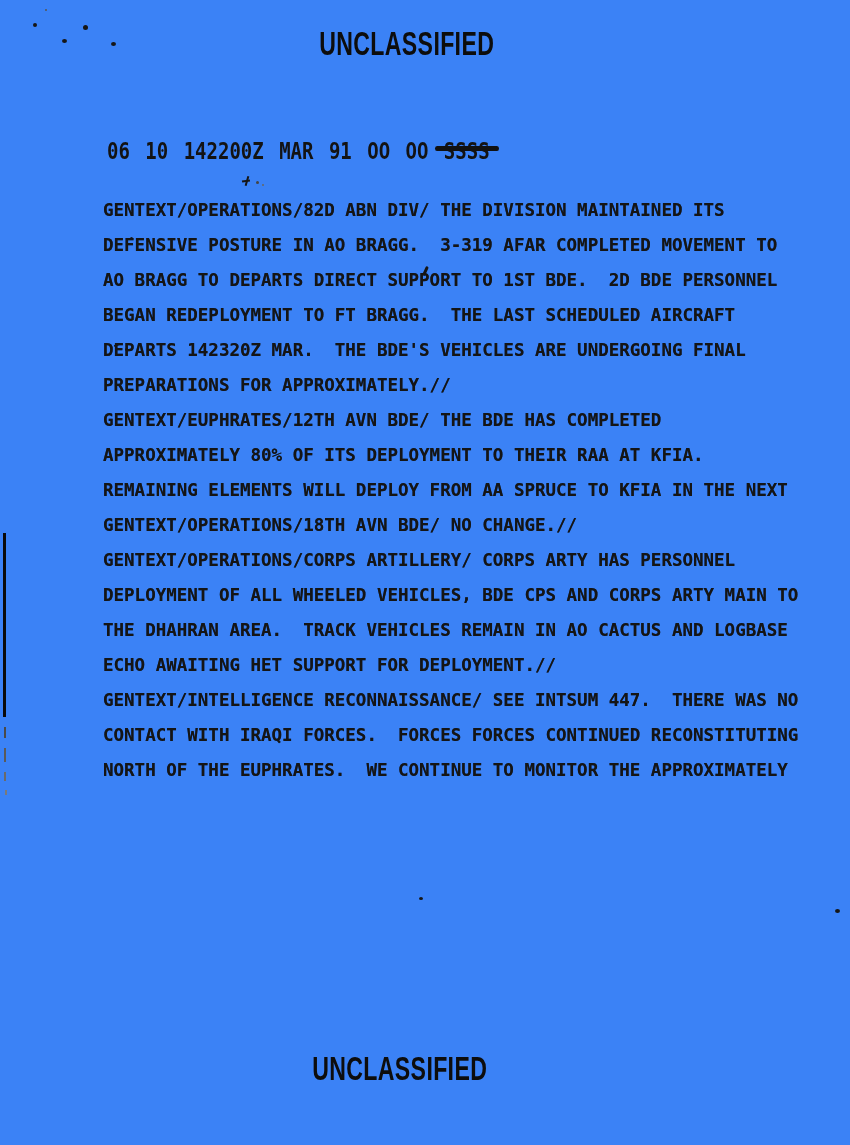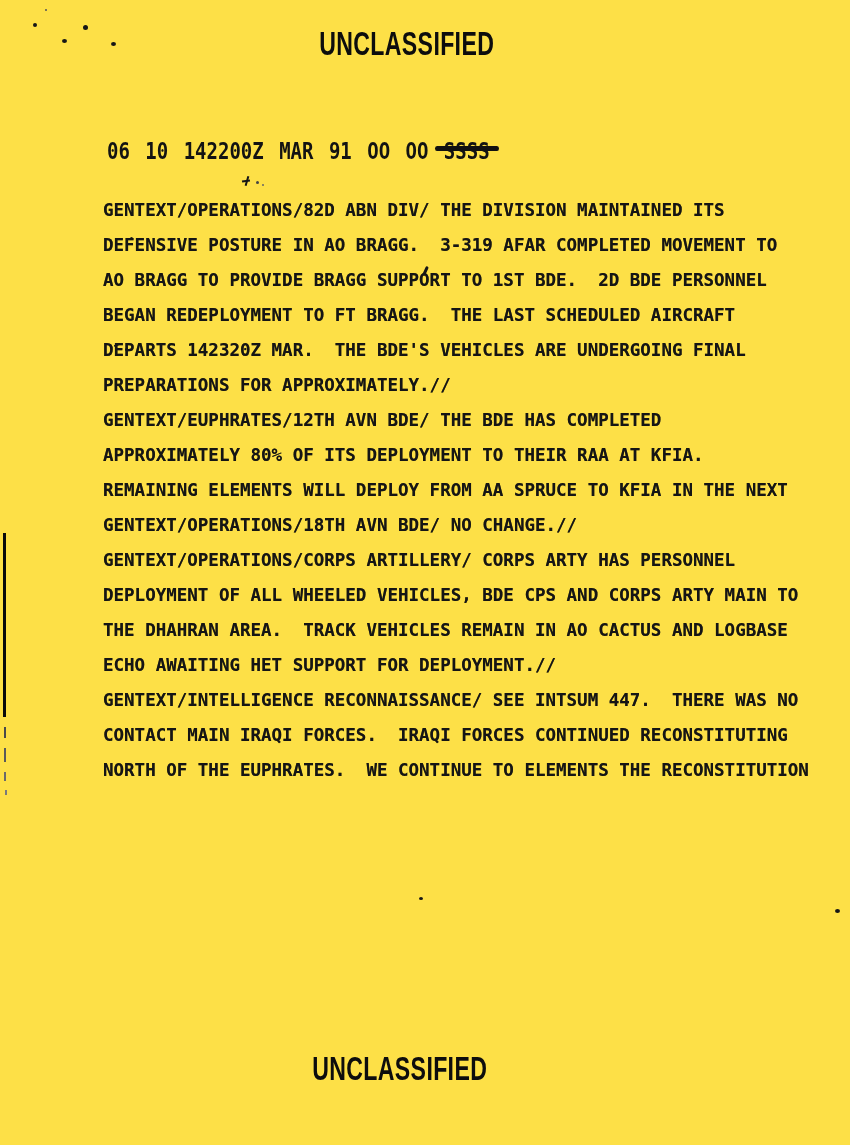"UNCLASSIFIED" .page { background: #fde047 -> #3b82f6 }
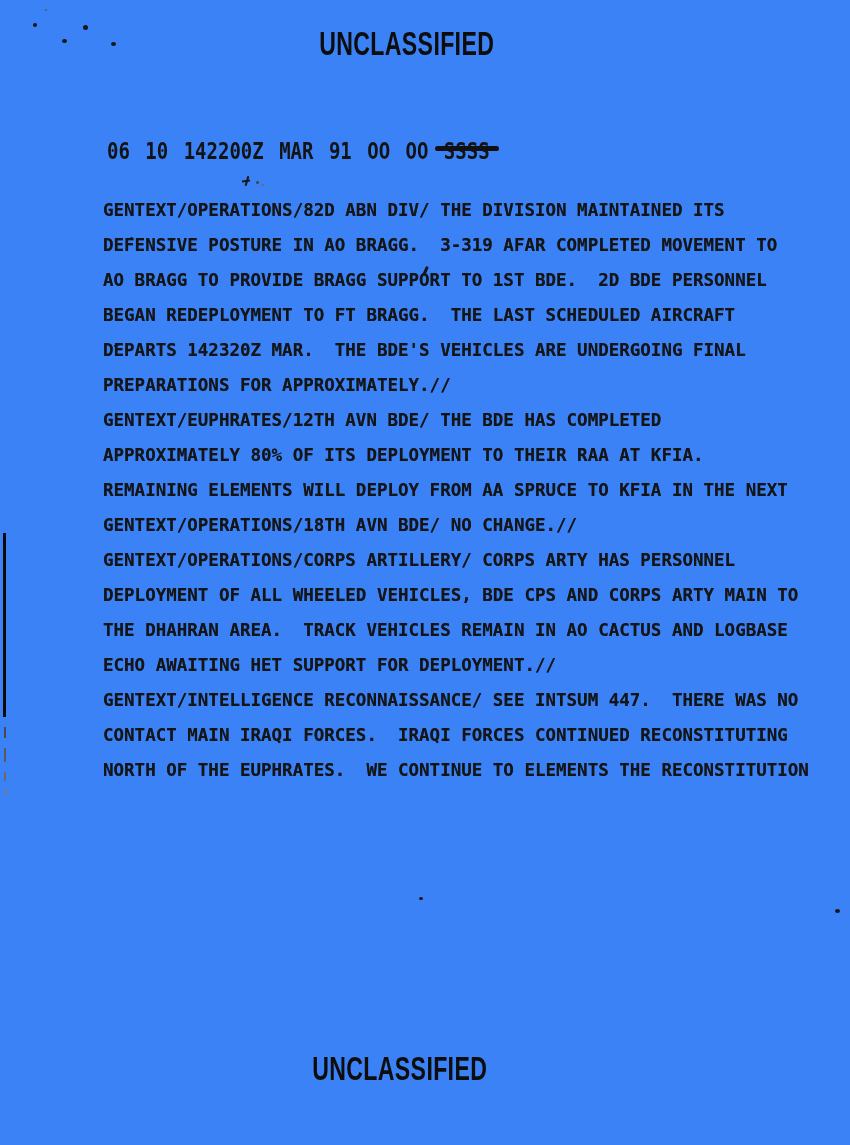"AO BRAGG TO PROVIDE BRAGG" div.line { text: PROVIDE BRAGG -> DEPARTS DIRECT }
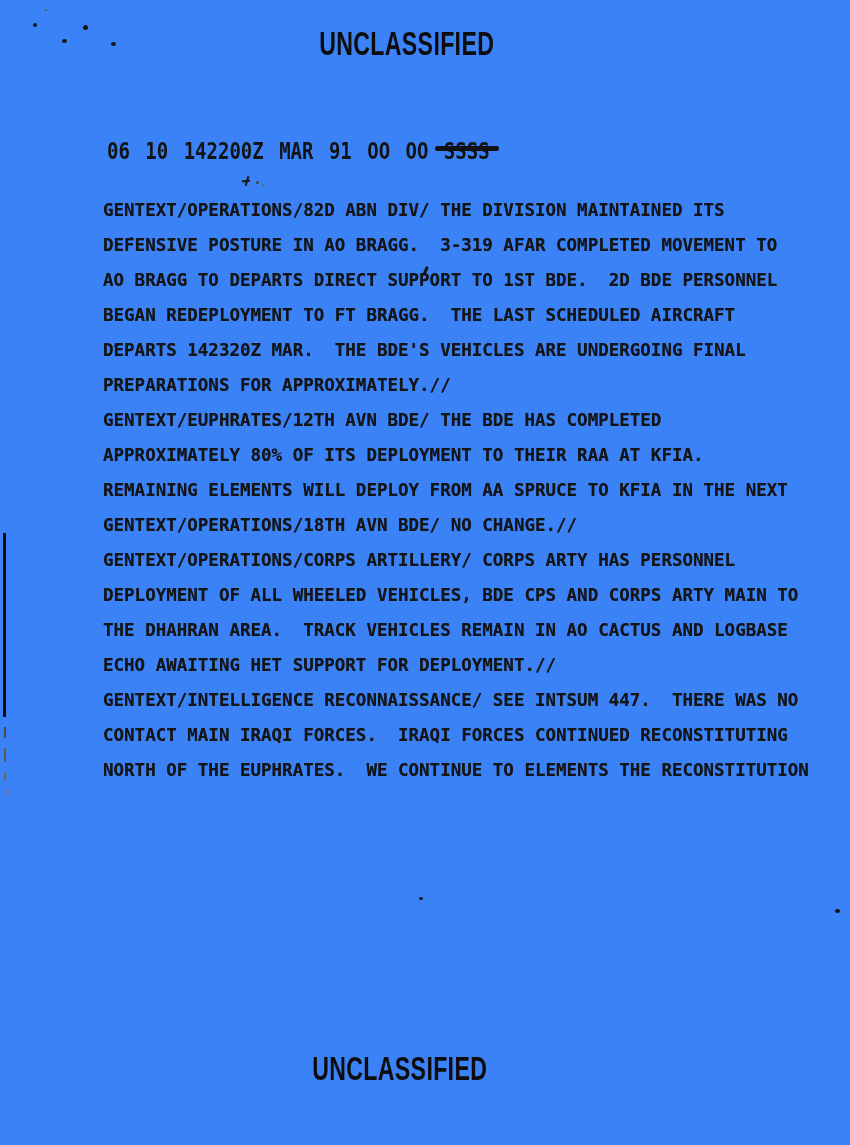"CONTACT MAIN IRAQI FORCES. IRAQI" div.line { text: MAIN IRAQI FORCES.  IRAQI -> WITH IRAQI FORCES.  FORCES }
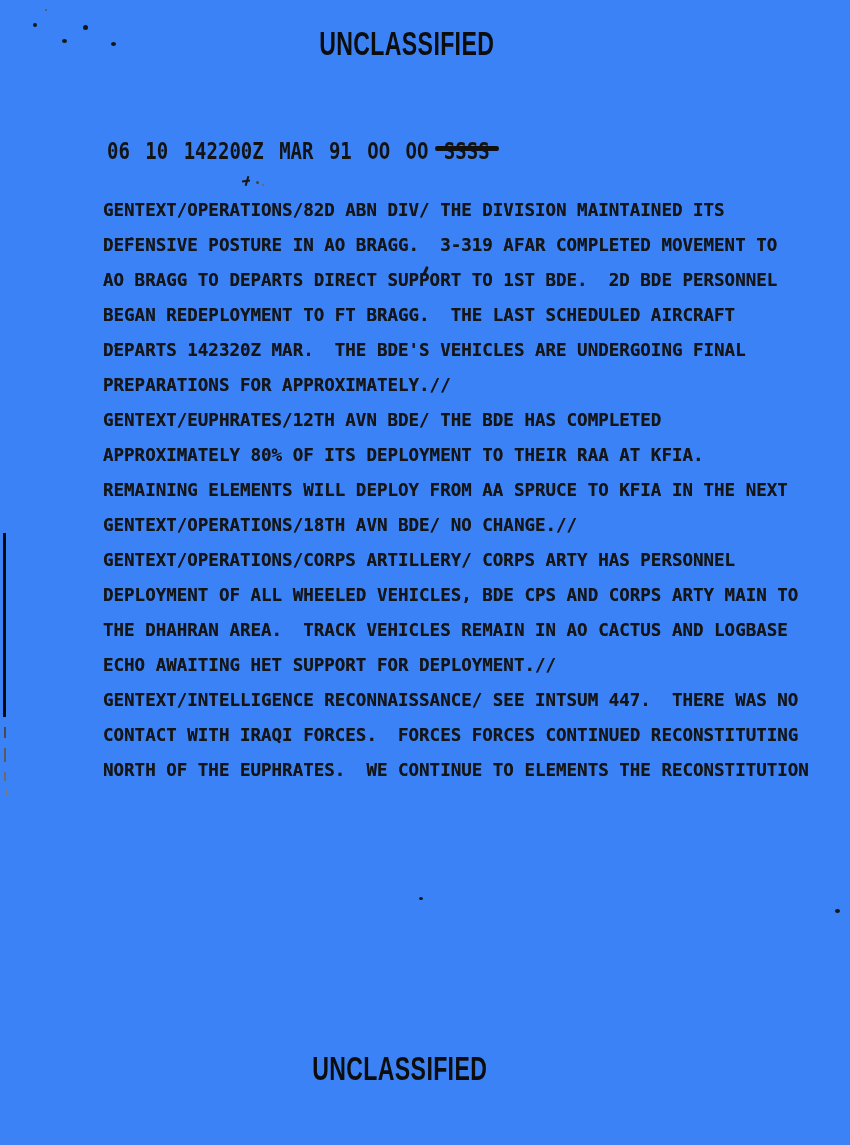"NORTH OF THE EUPHRATES. WE" div.line { text: ELEMENTS THE RECONSTITUTION -> MONITOR THE APPROXIMATELY }
